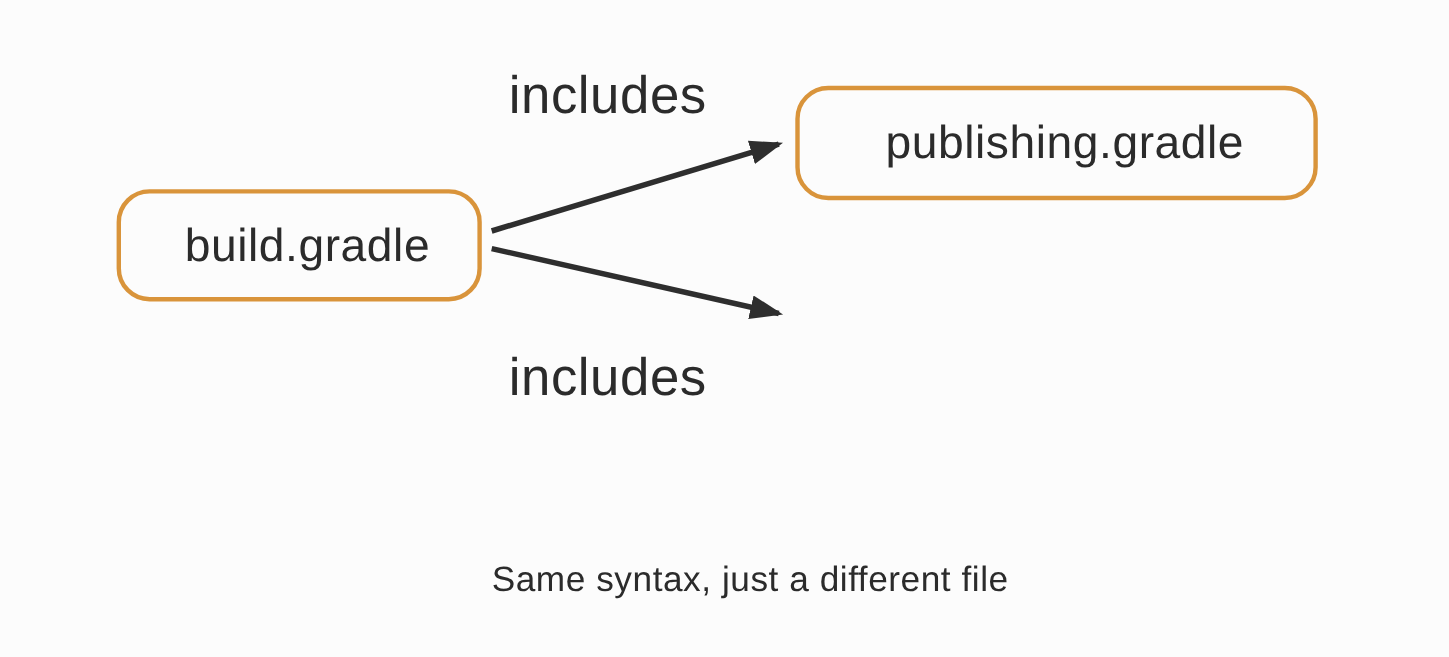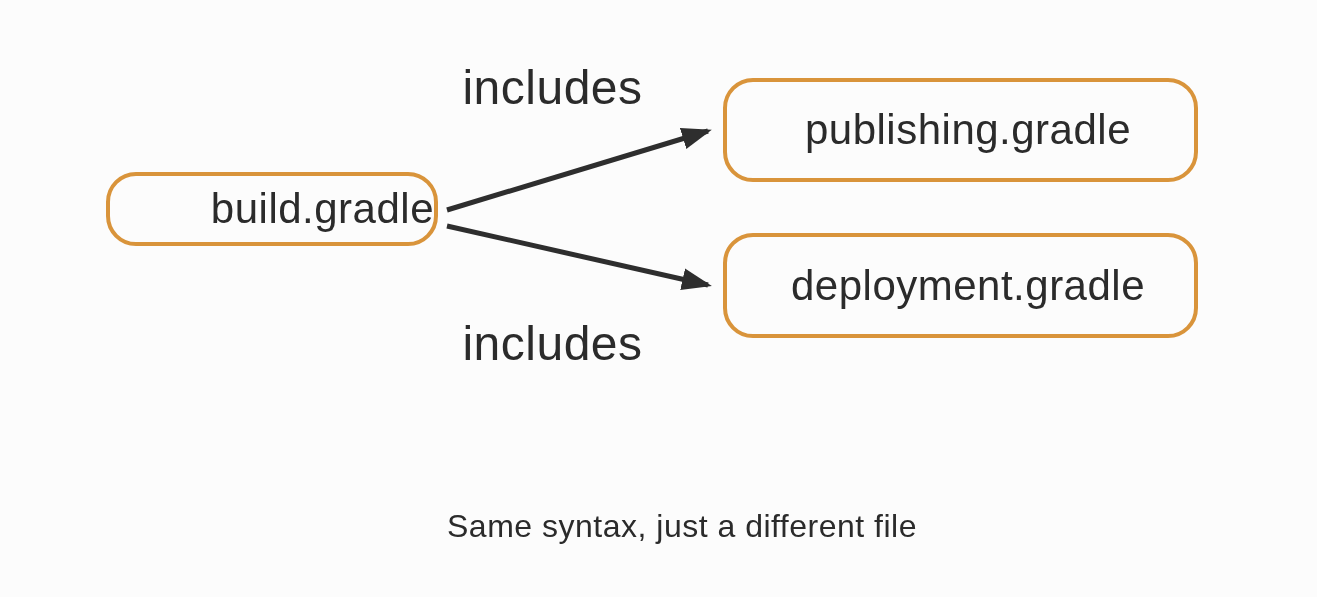"build.gradle" .node-build { height: 74px -> 102px; justify-content: flex-end -> none }
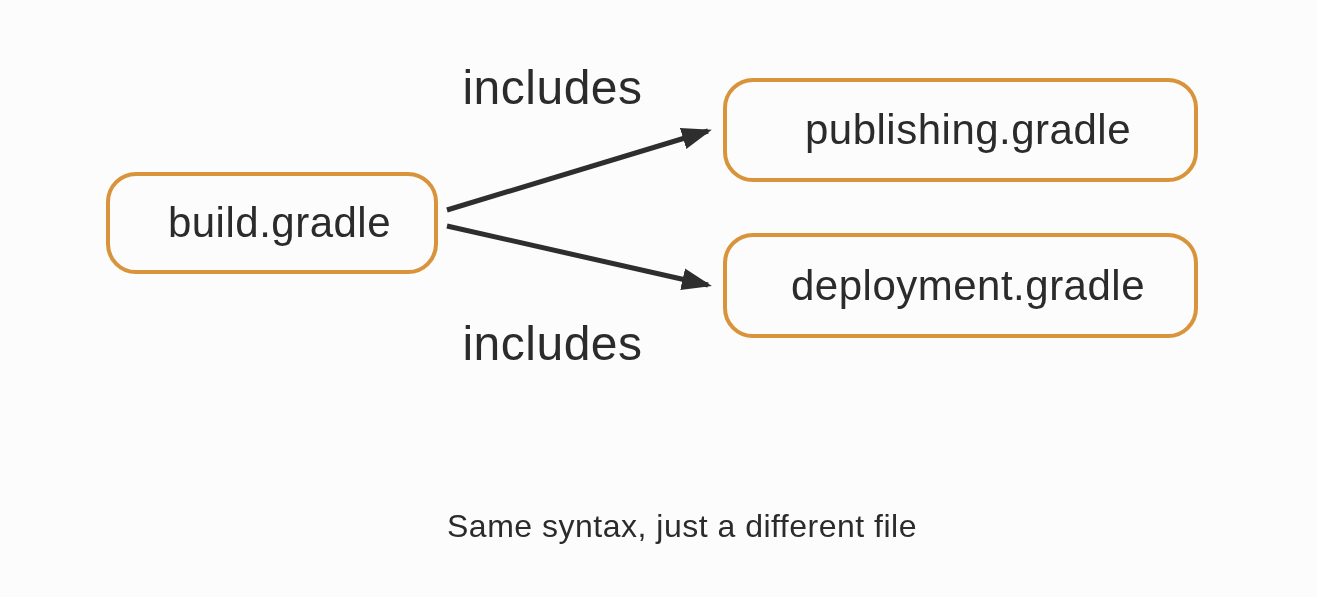"deployment.gradle" div.node { html: <div> <span>deployment.gradle</span> </div> -> none }
